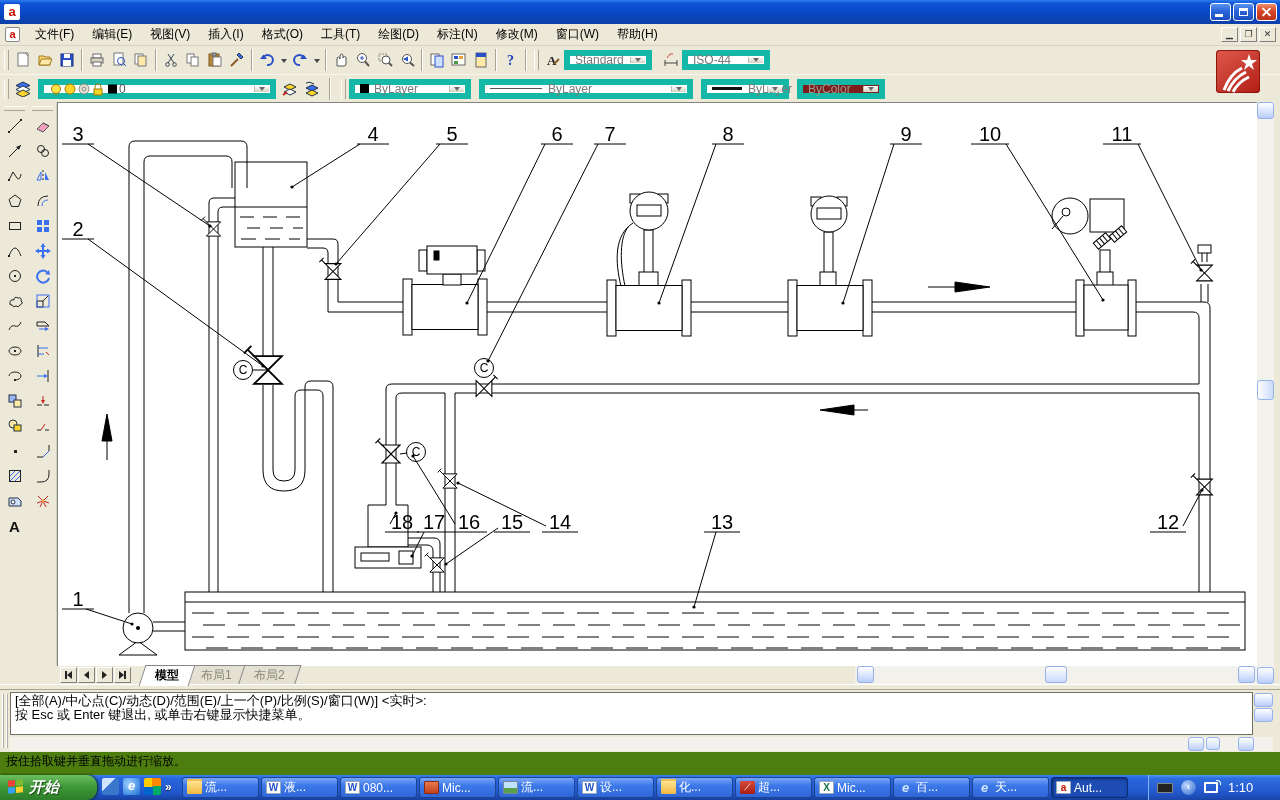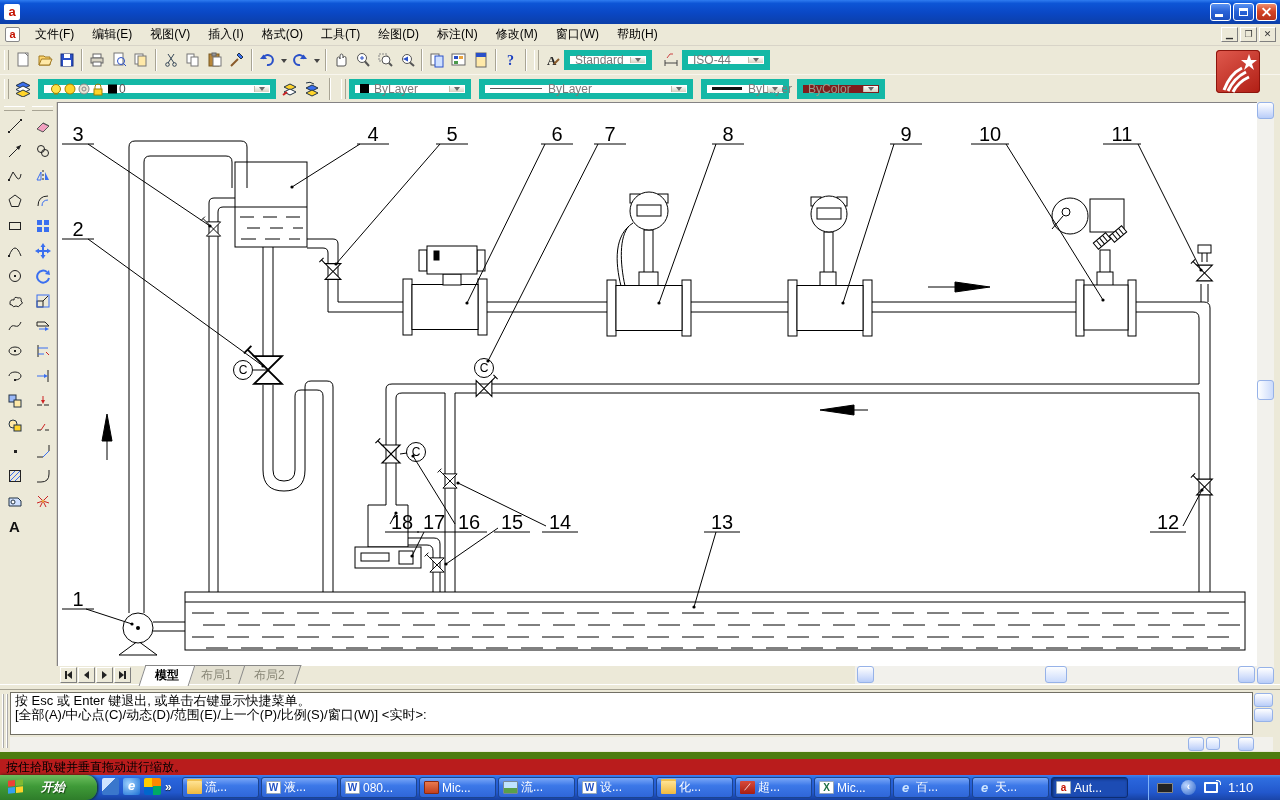"按 Esc 或 Enter 键退出," div { order: before "[全部(A)/中心点(C)/动态(D)/范围(E)/上一个(P)/比例(S)/窗" -> after "[全部(A)/中心点(C)/动态(D)/范围(E)/上一个(P)/比例(S)/窗" }
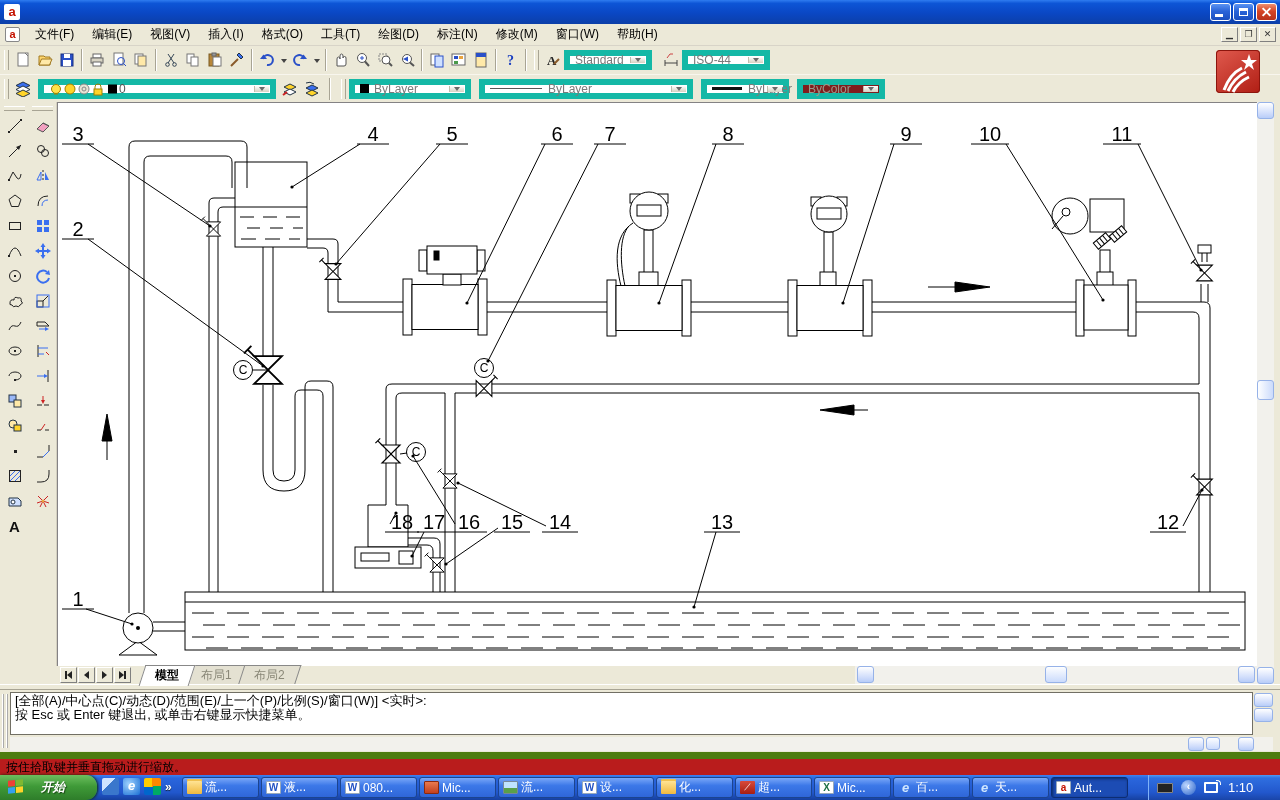"按住拾取键并垂直拖动进行缩放。" .statusbar { background: #b91c1c -> #4d7c0f; border-top: 7px solid #4d7c0f -> 1px solid #4d7c0f }
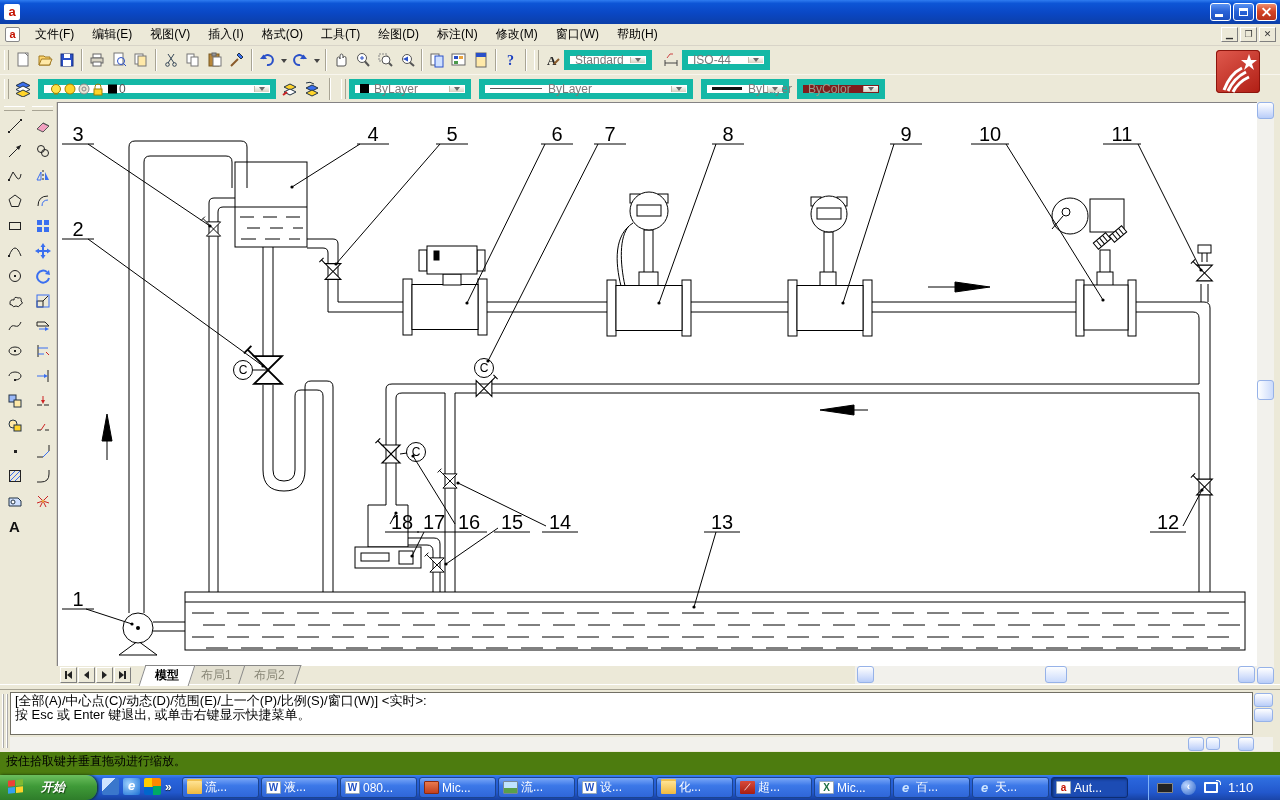"开始" .startbtn { font-size: 12px -> 15px; gap: 17px -> 5px }
